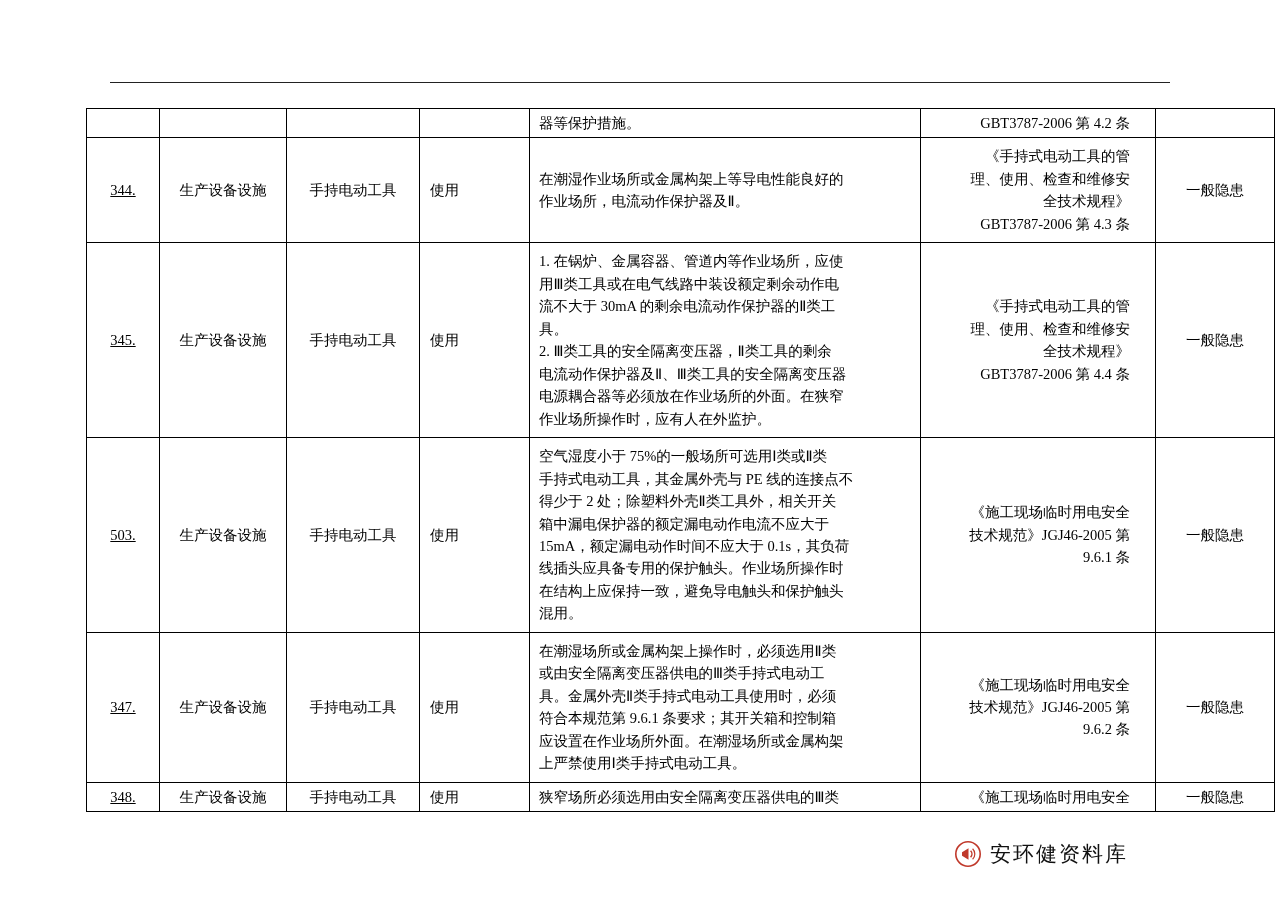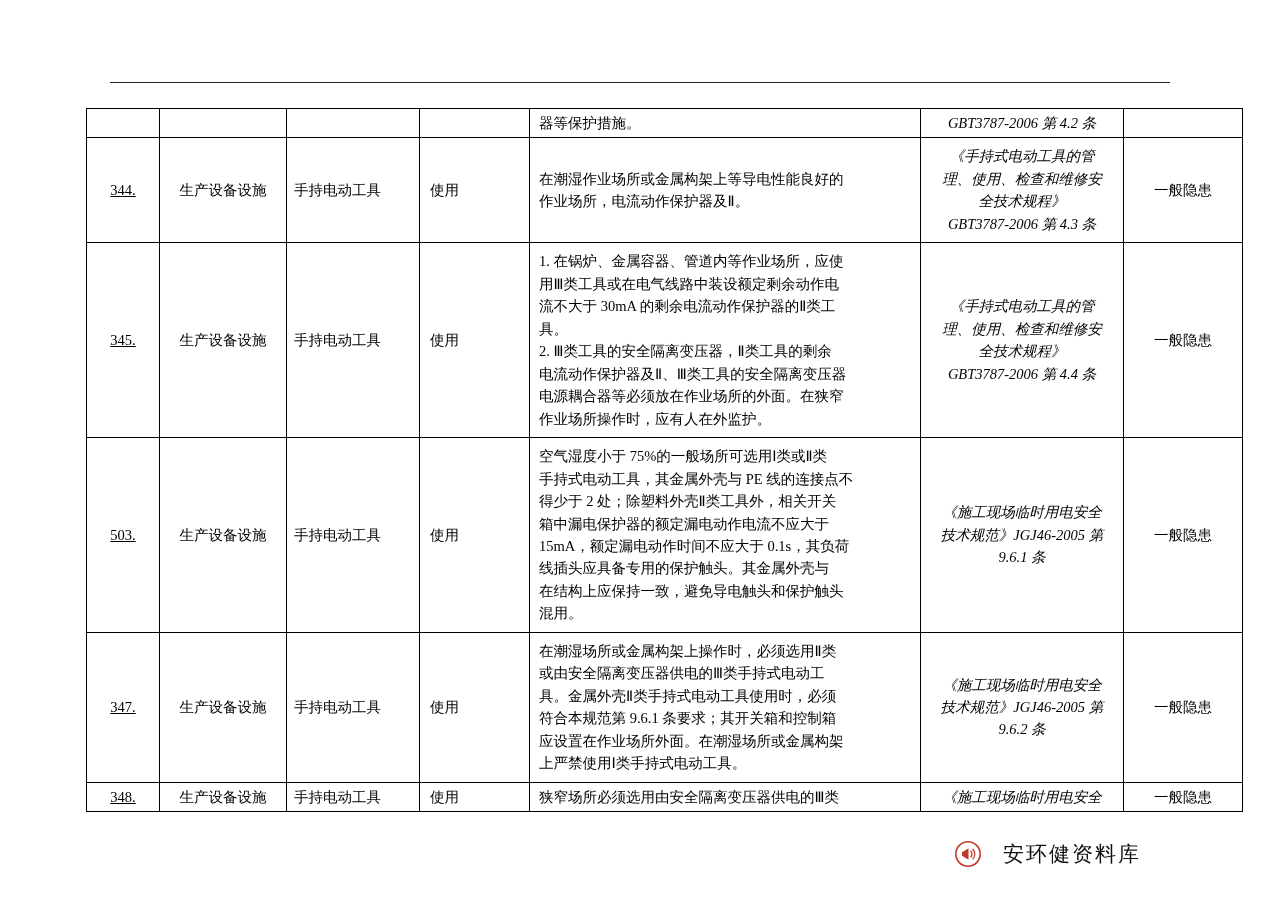"GBT3787-2006 第 4.2 条" td.c-ref { font-style: italic -> none; padding: 7px 9px -> 7px 25px; text-align: center -> right }
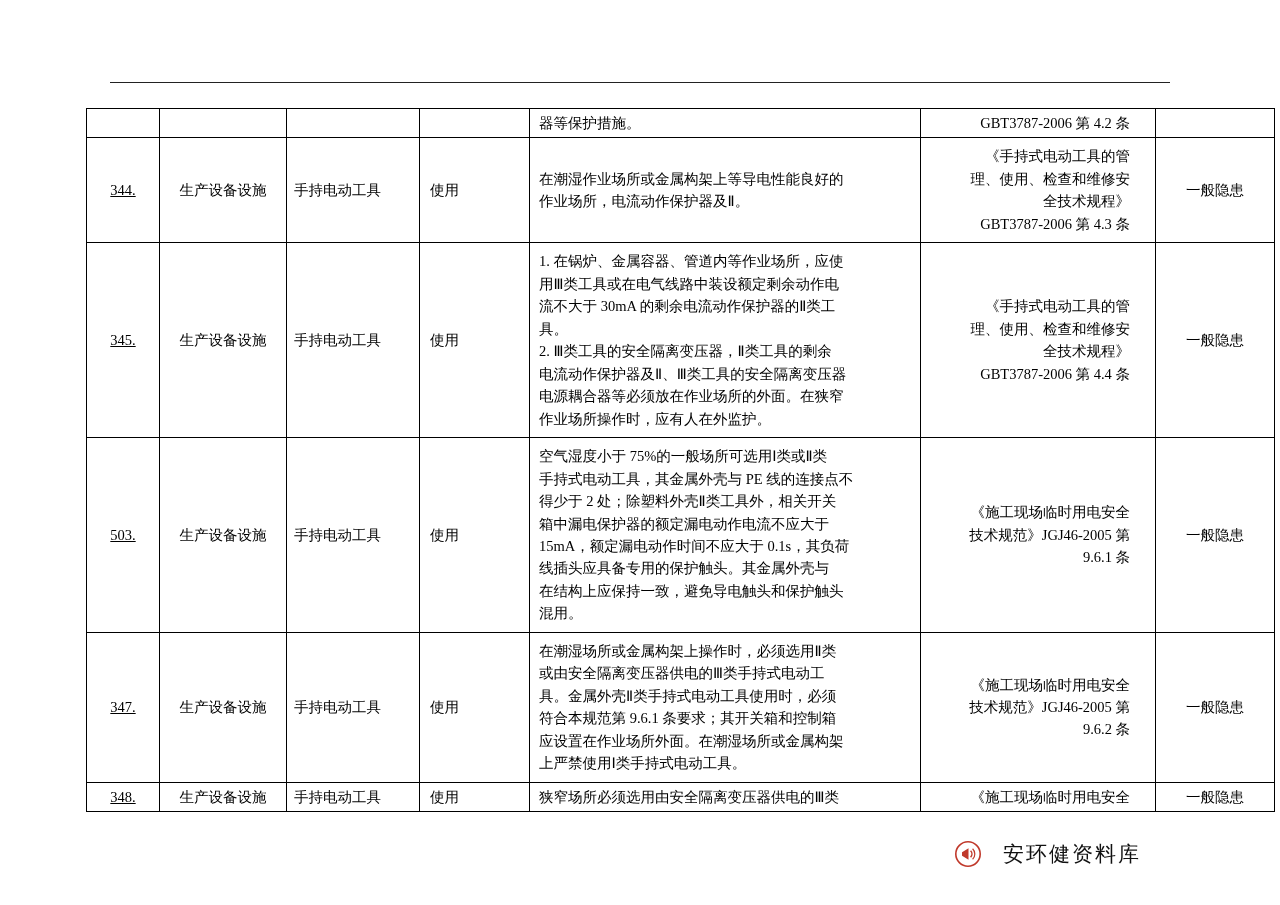"手持电动工具" td.c-obj { text-align: left -> center }
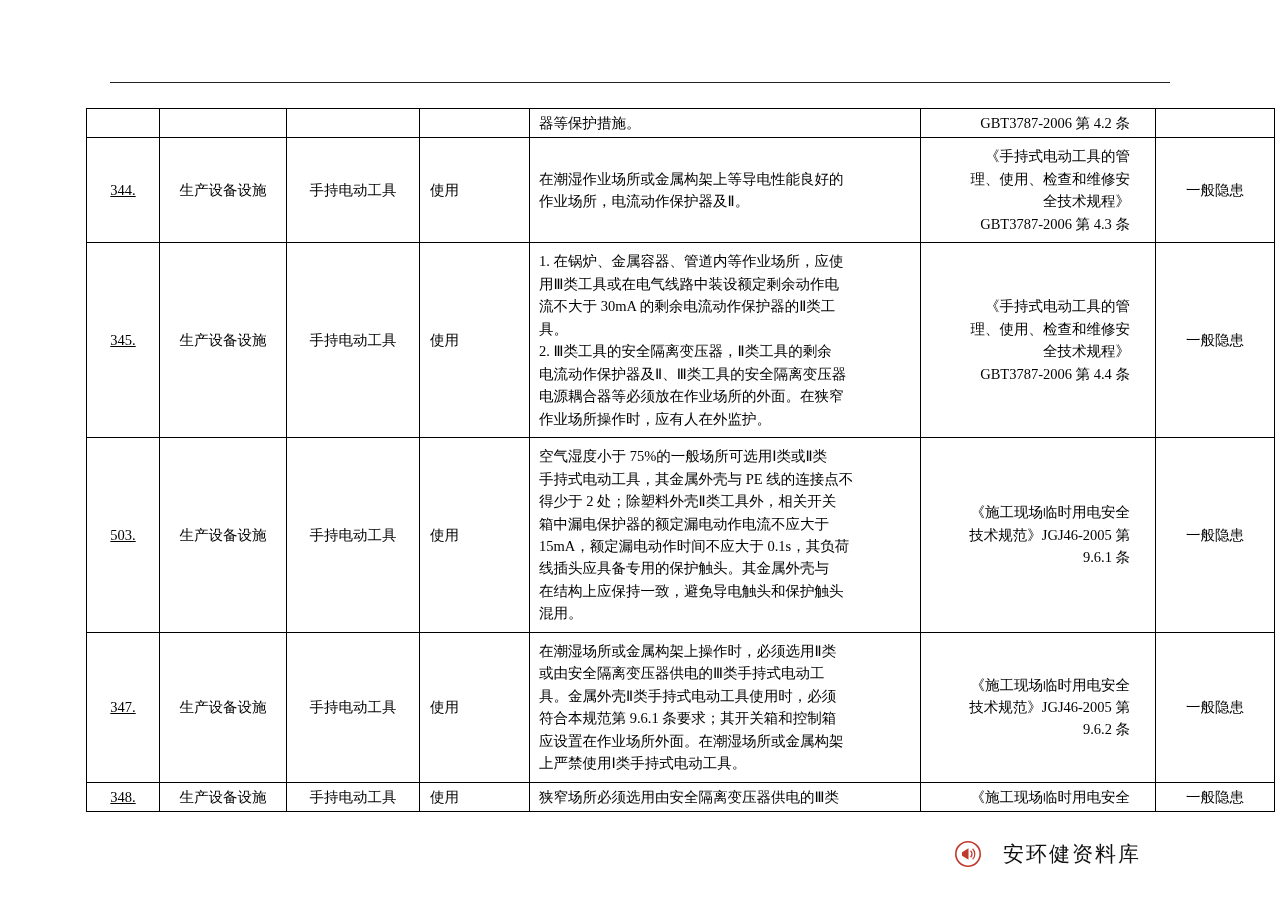"线插头应具备专用的保护触头。其金属外壳与" span.desc-line { text: 其金属外壳与 -> 作业场所操作时 }
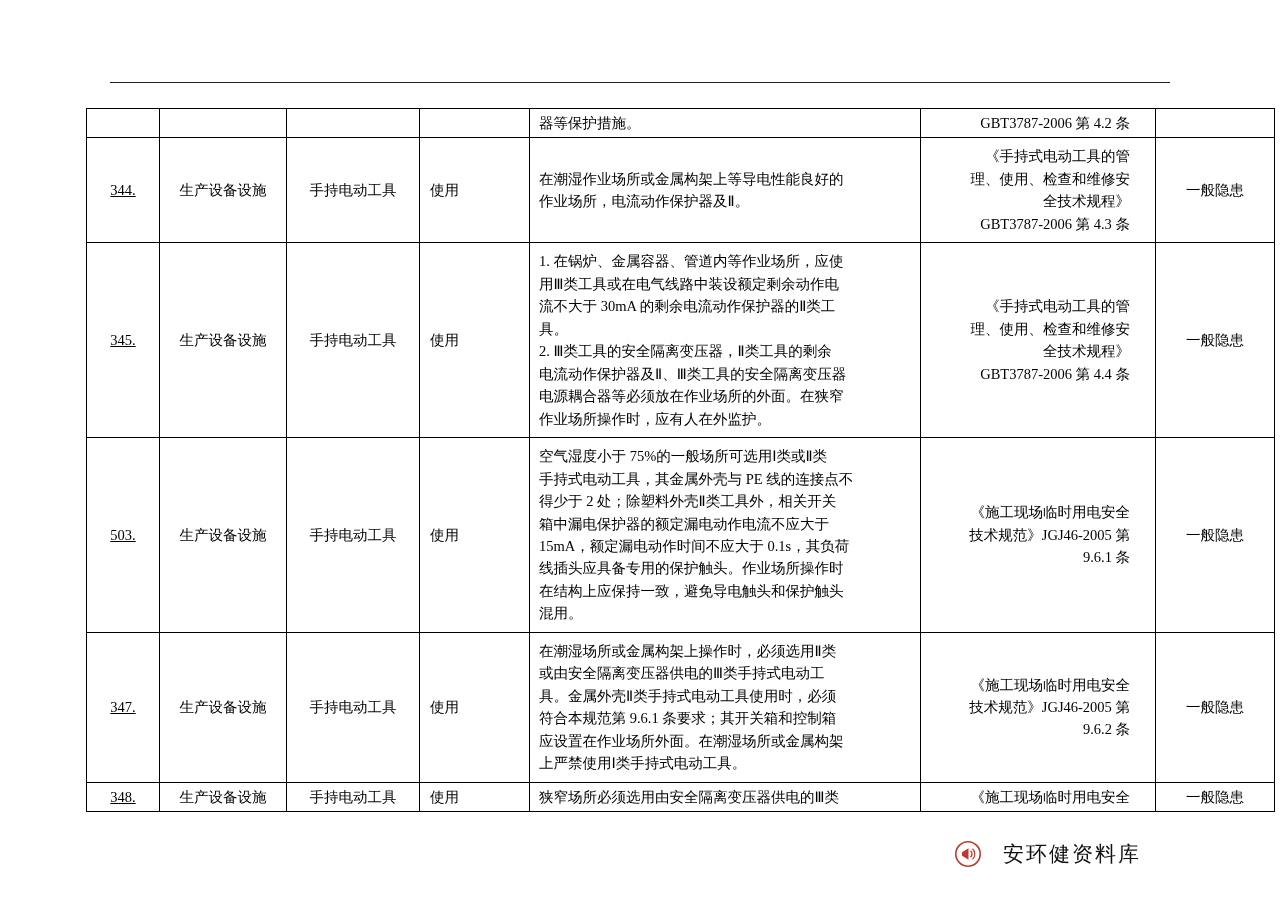"安环健资料库" .footer-logo { gap: 22px -> 9px }
